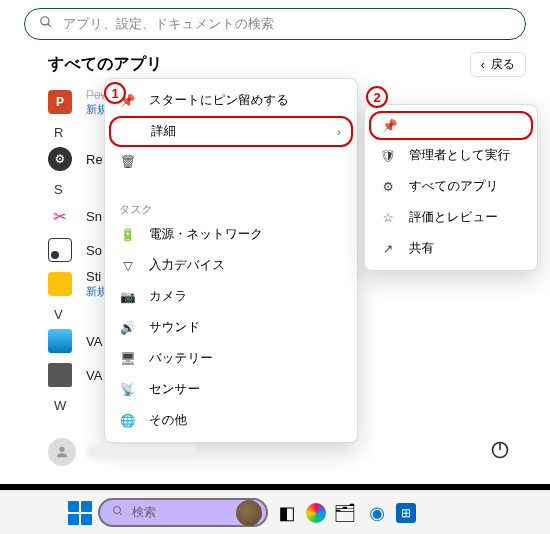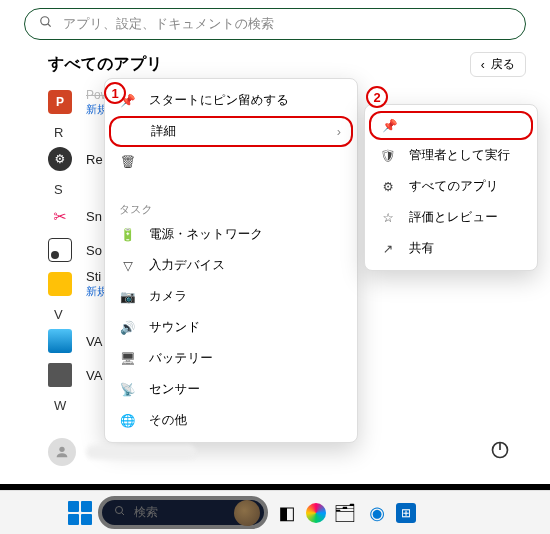"検索" .tb-search { background: #0f172a -> #c4b5fd; border: 4px solid #737373 -> 2px solid #737373 }
